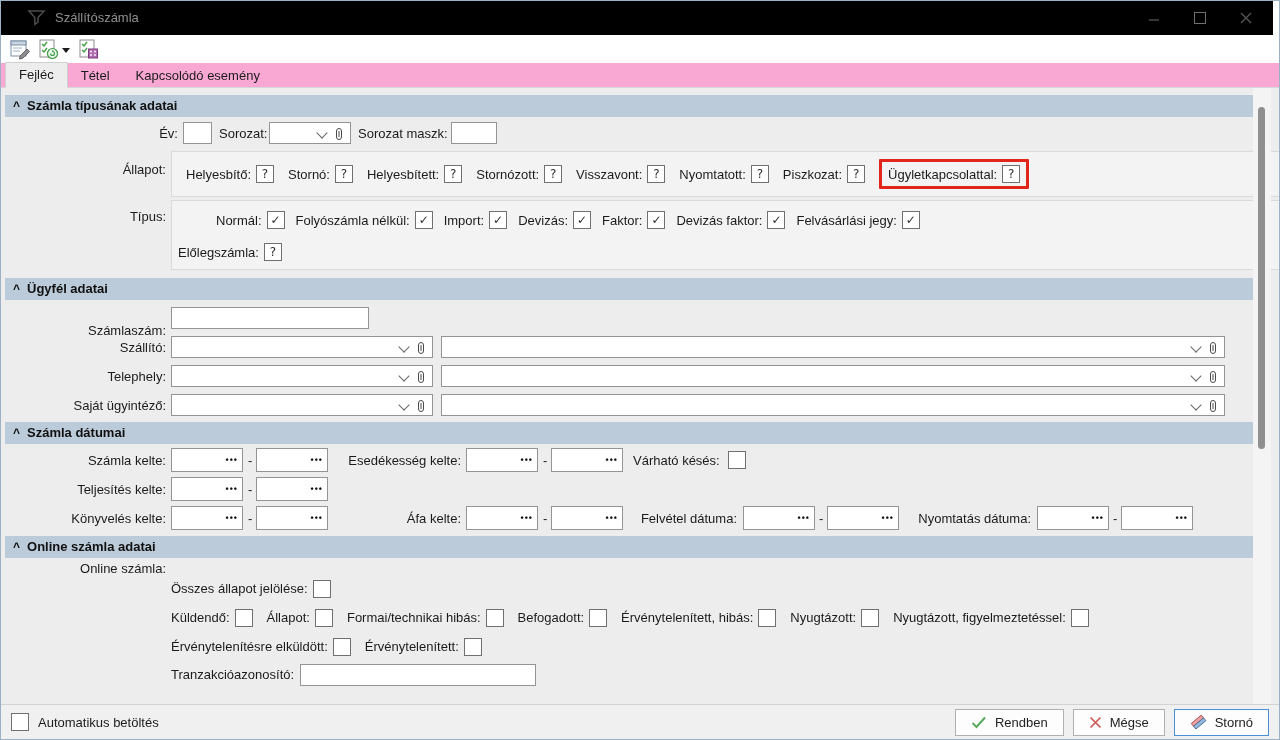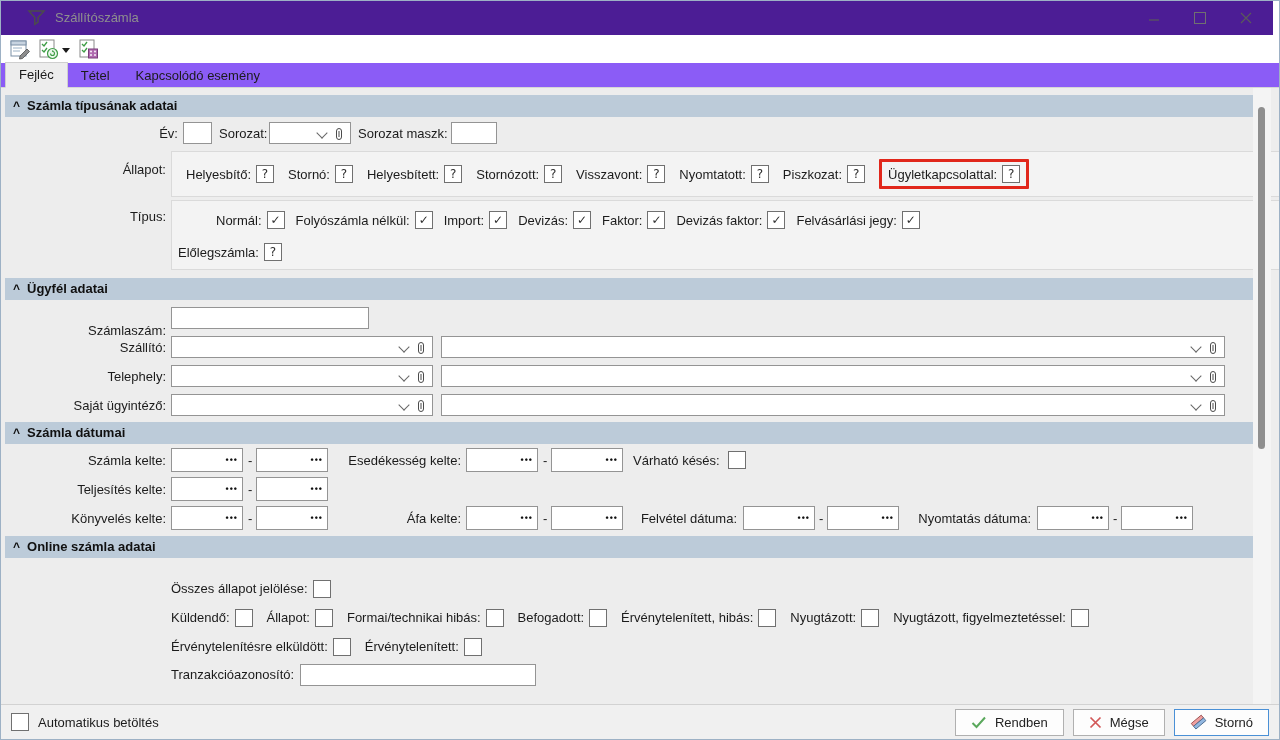"Szállítószámla" .titlebar { background: #4c1d95 -> #000000 }
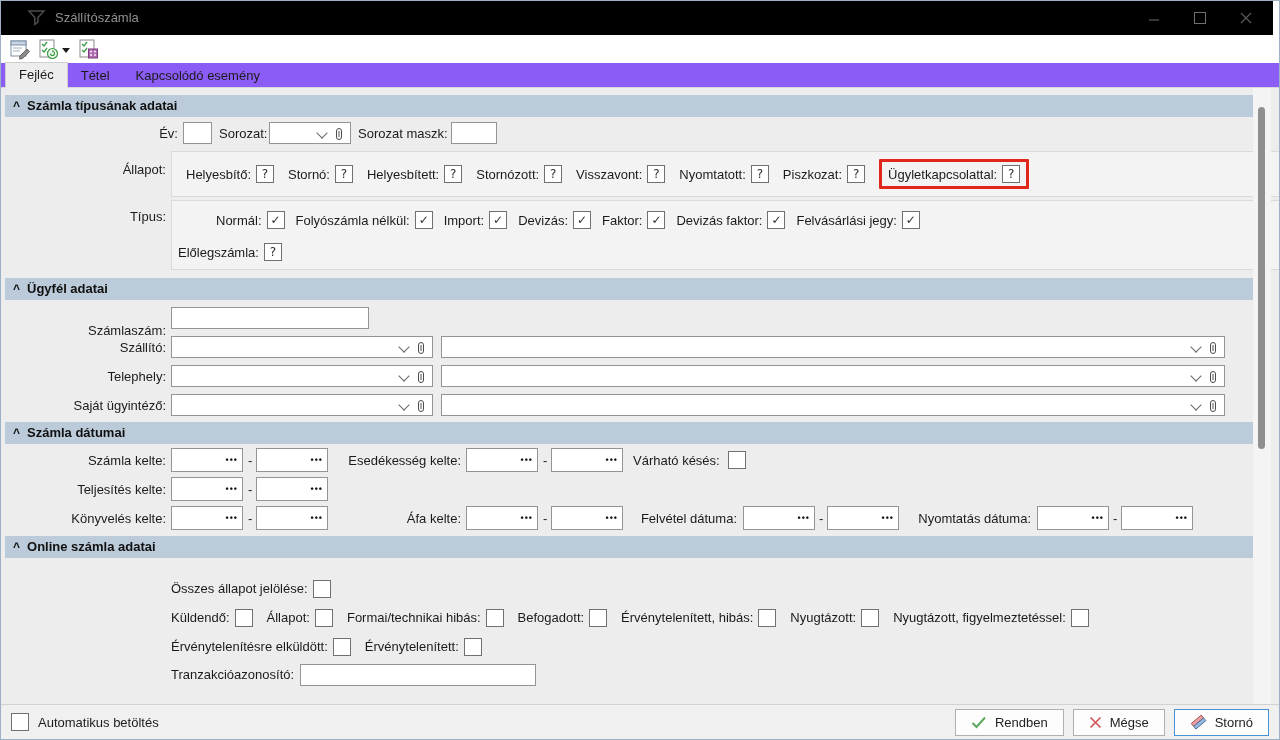"Fejléc" .tabbar { background: #8b5cf6 -> #f9a8d4 }
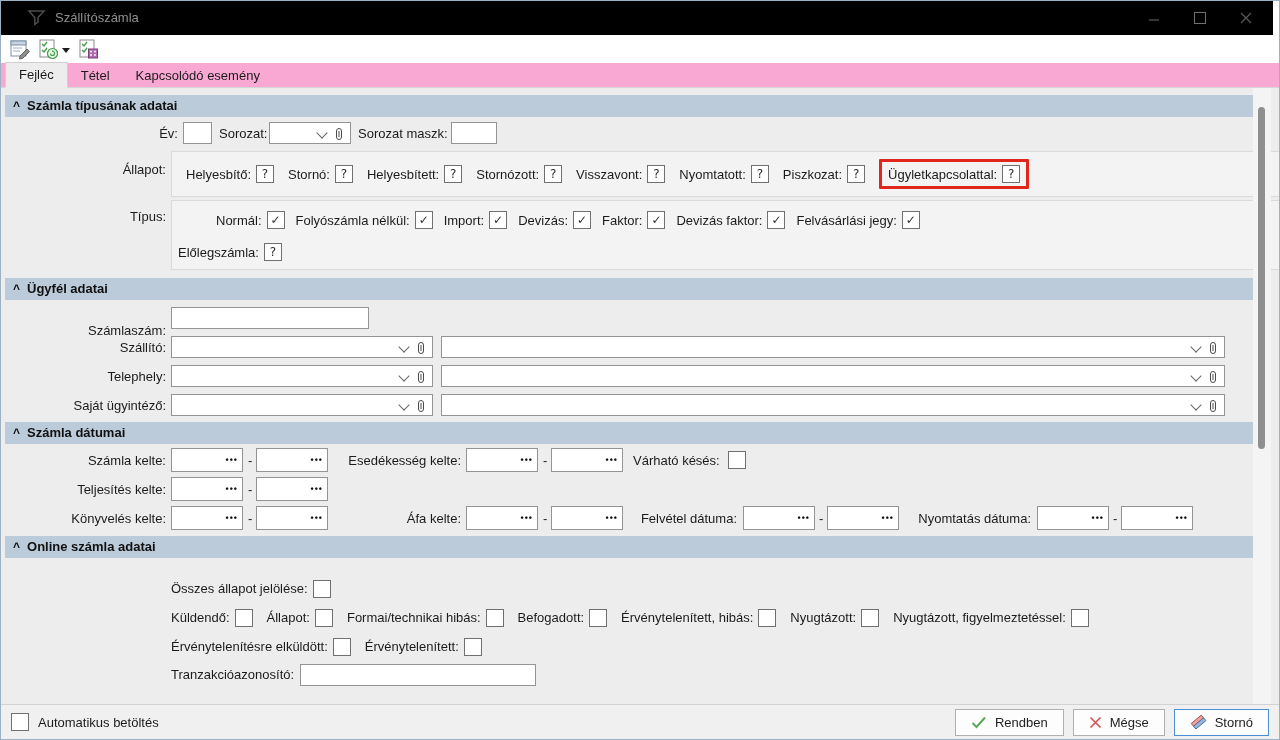"Online számla:" div.frow { html: none -> <div> <span>Online számla:</span> </div> }
